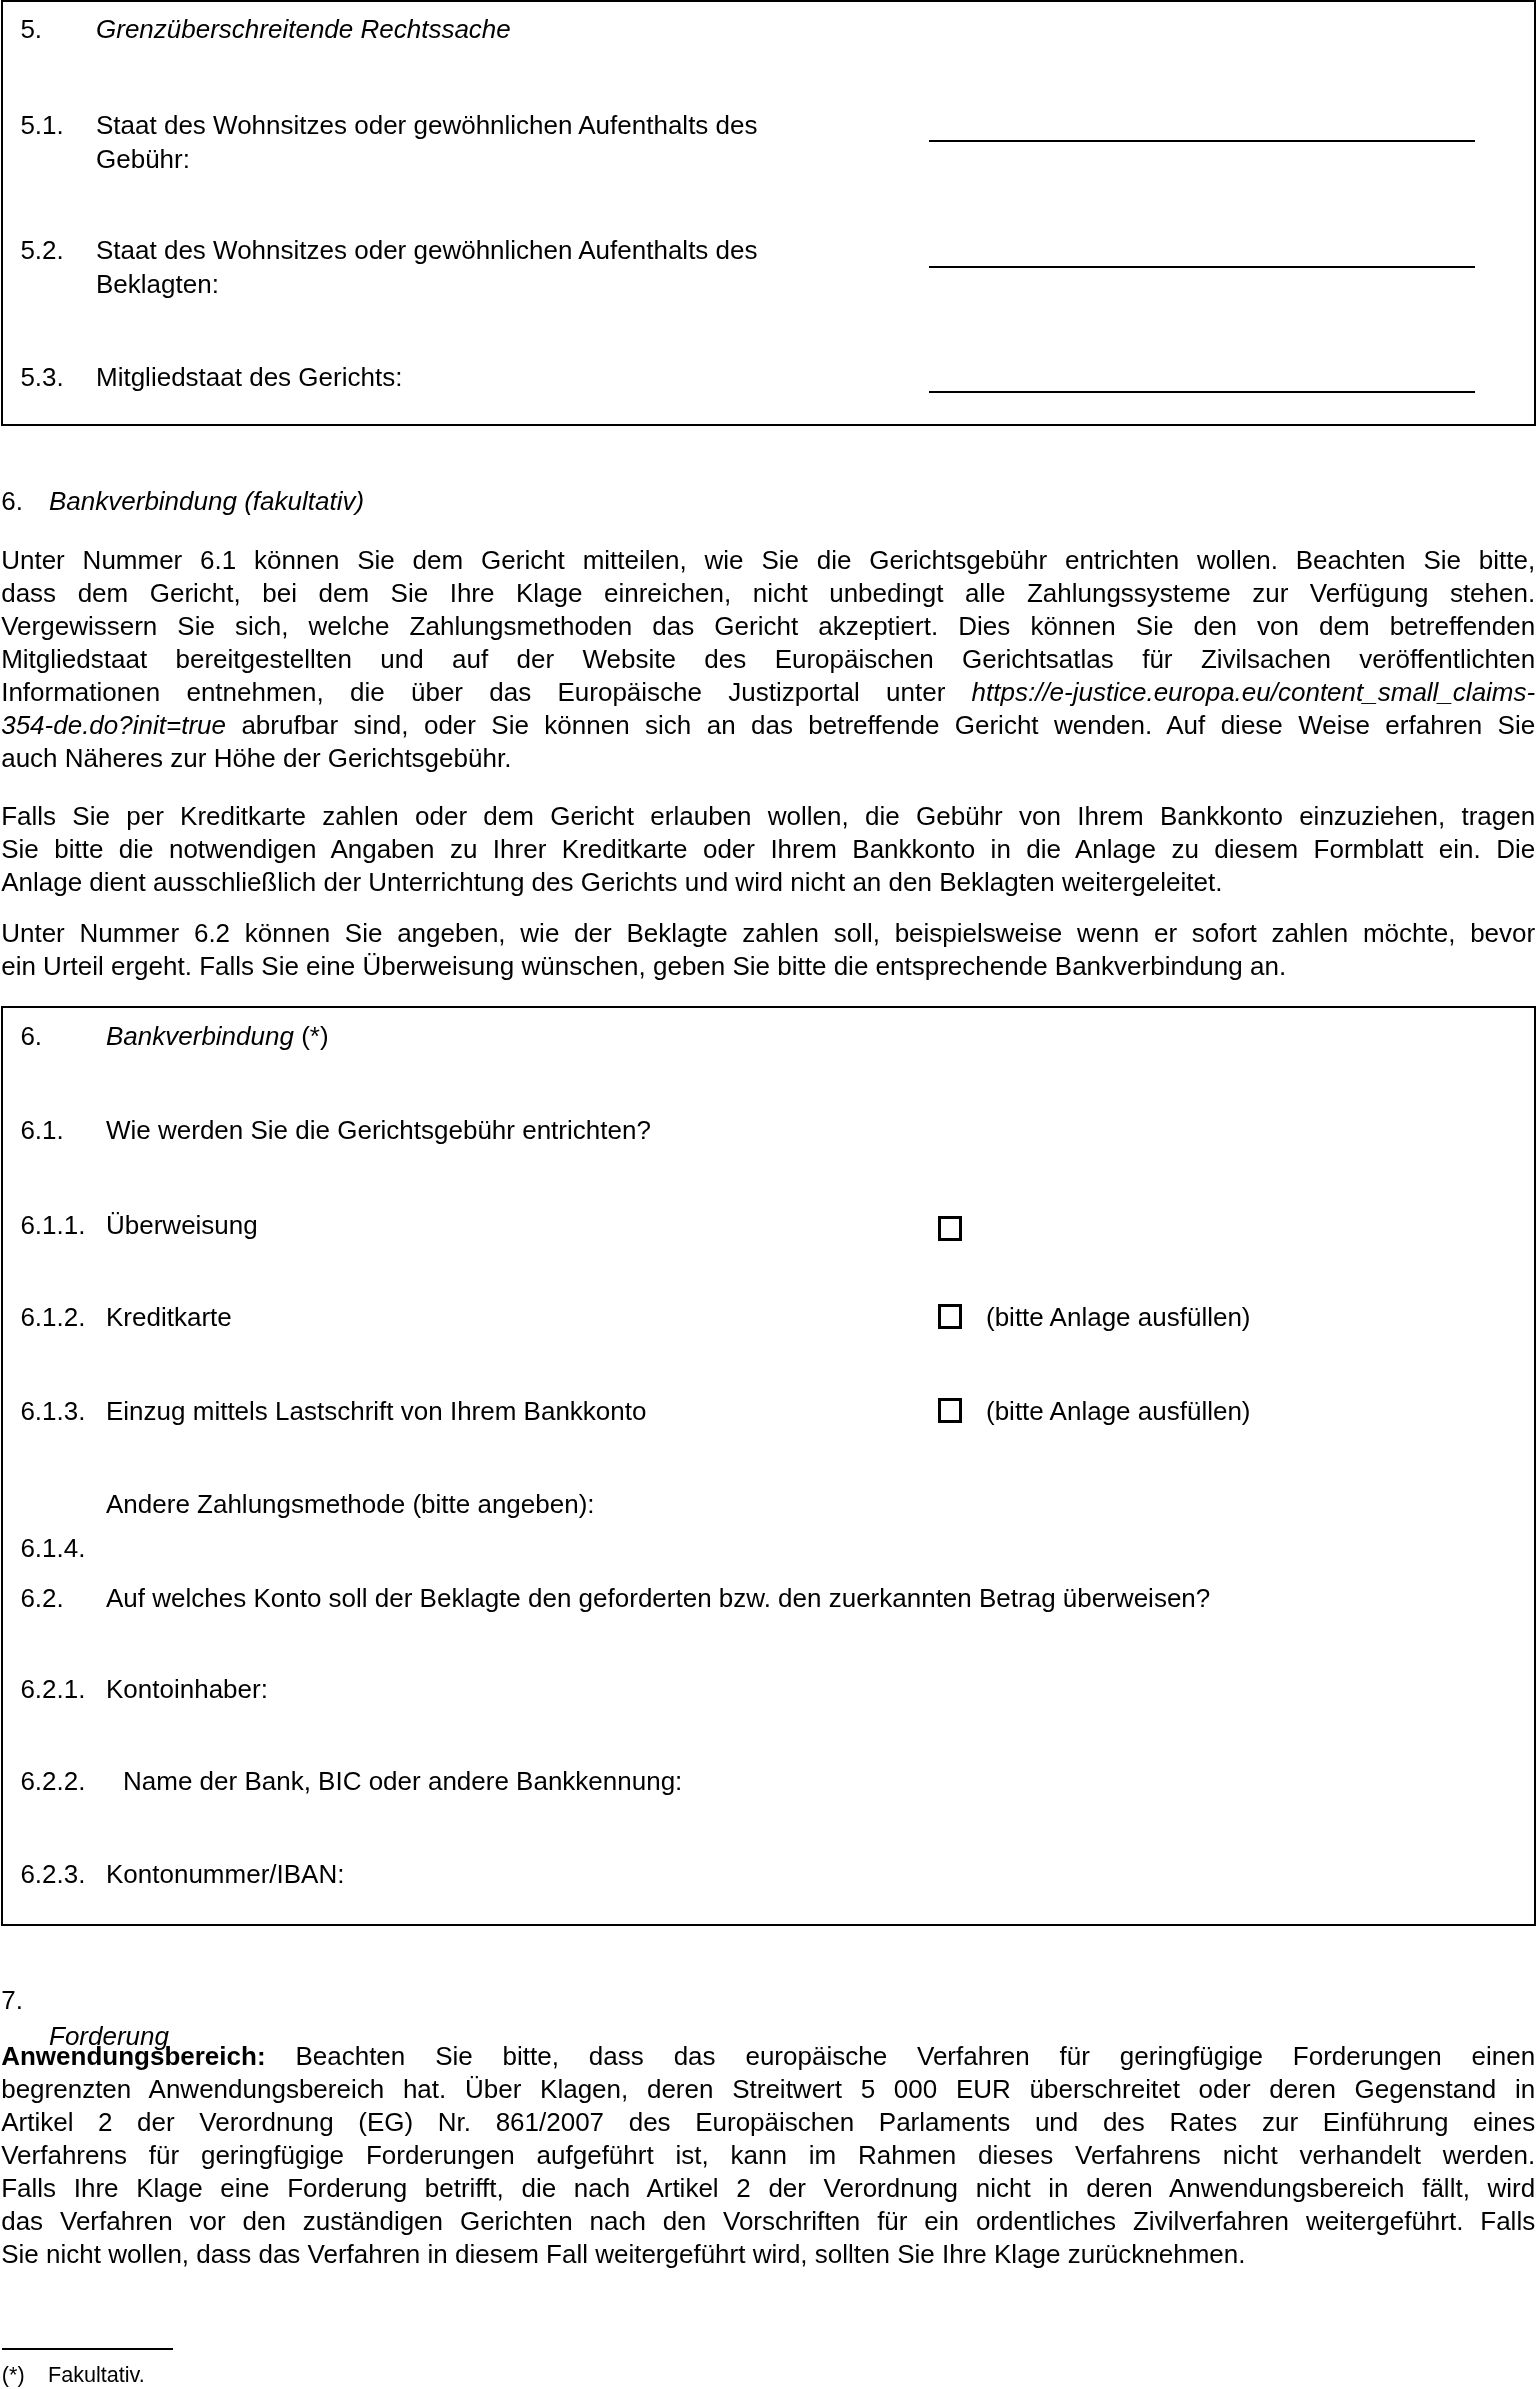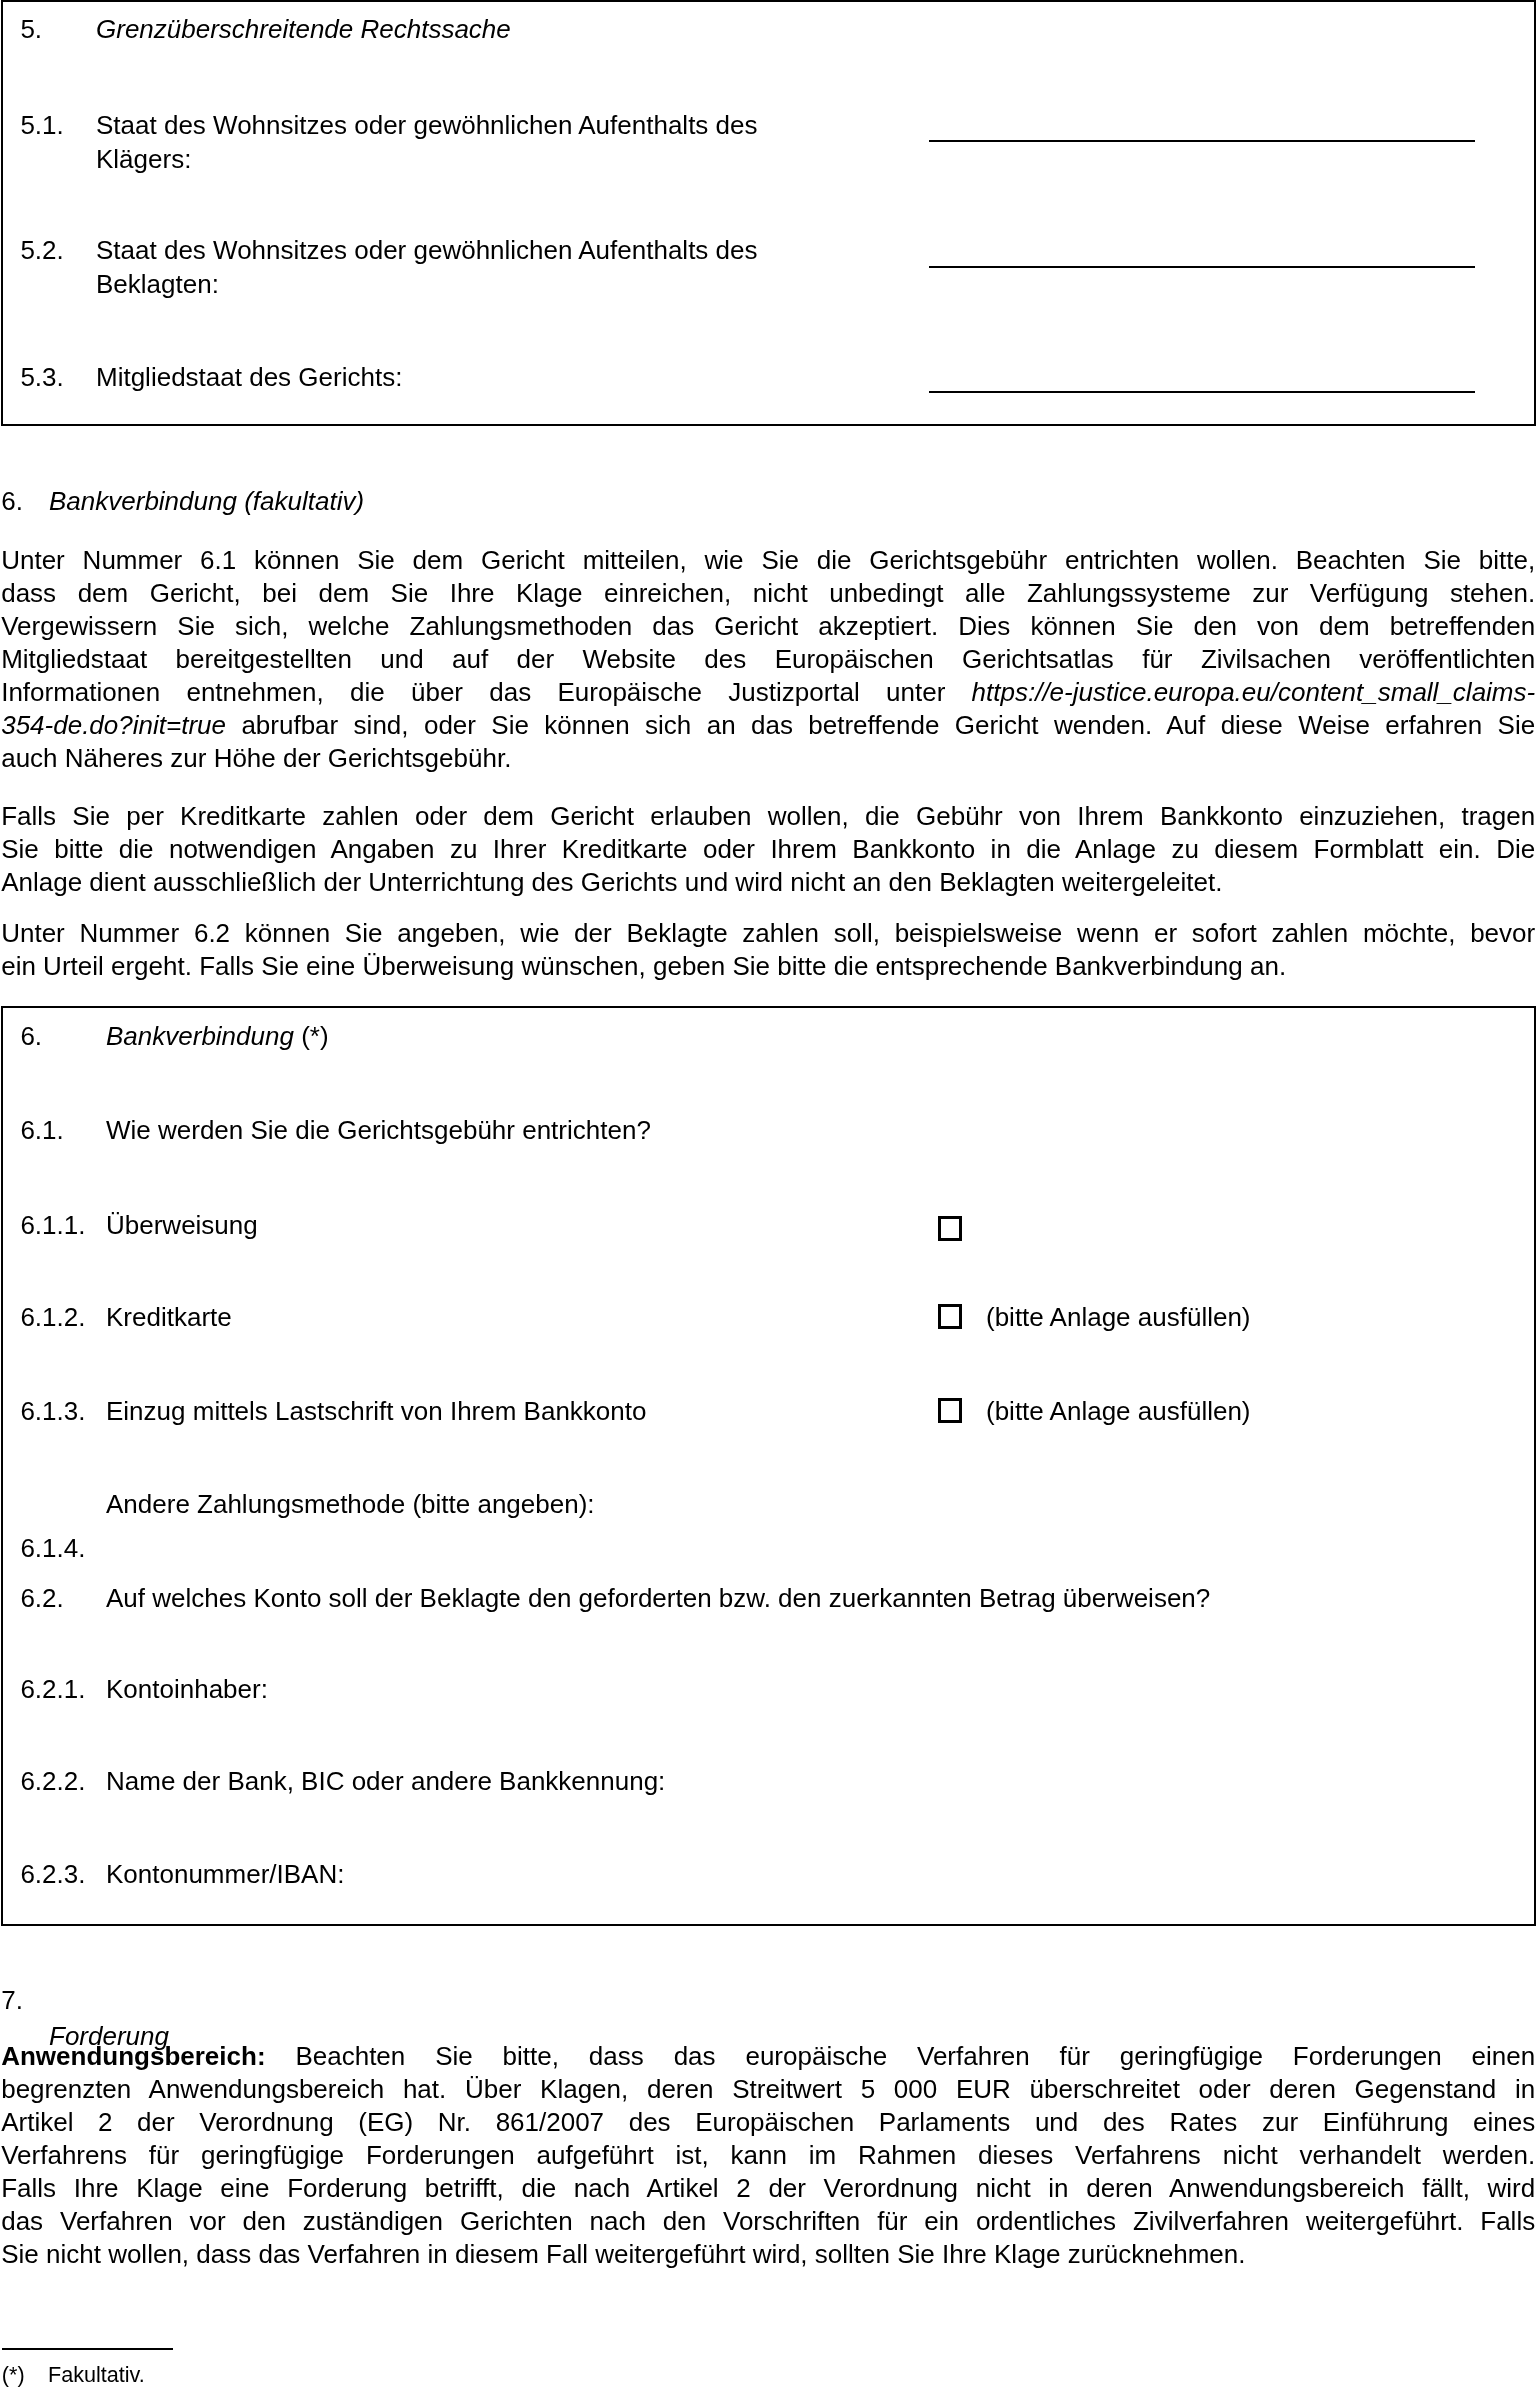"Klägers:" div.abs { text: Klägers -> Gebühr }
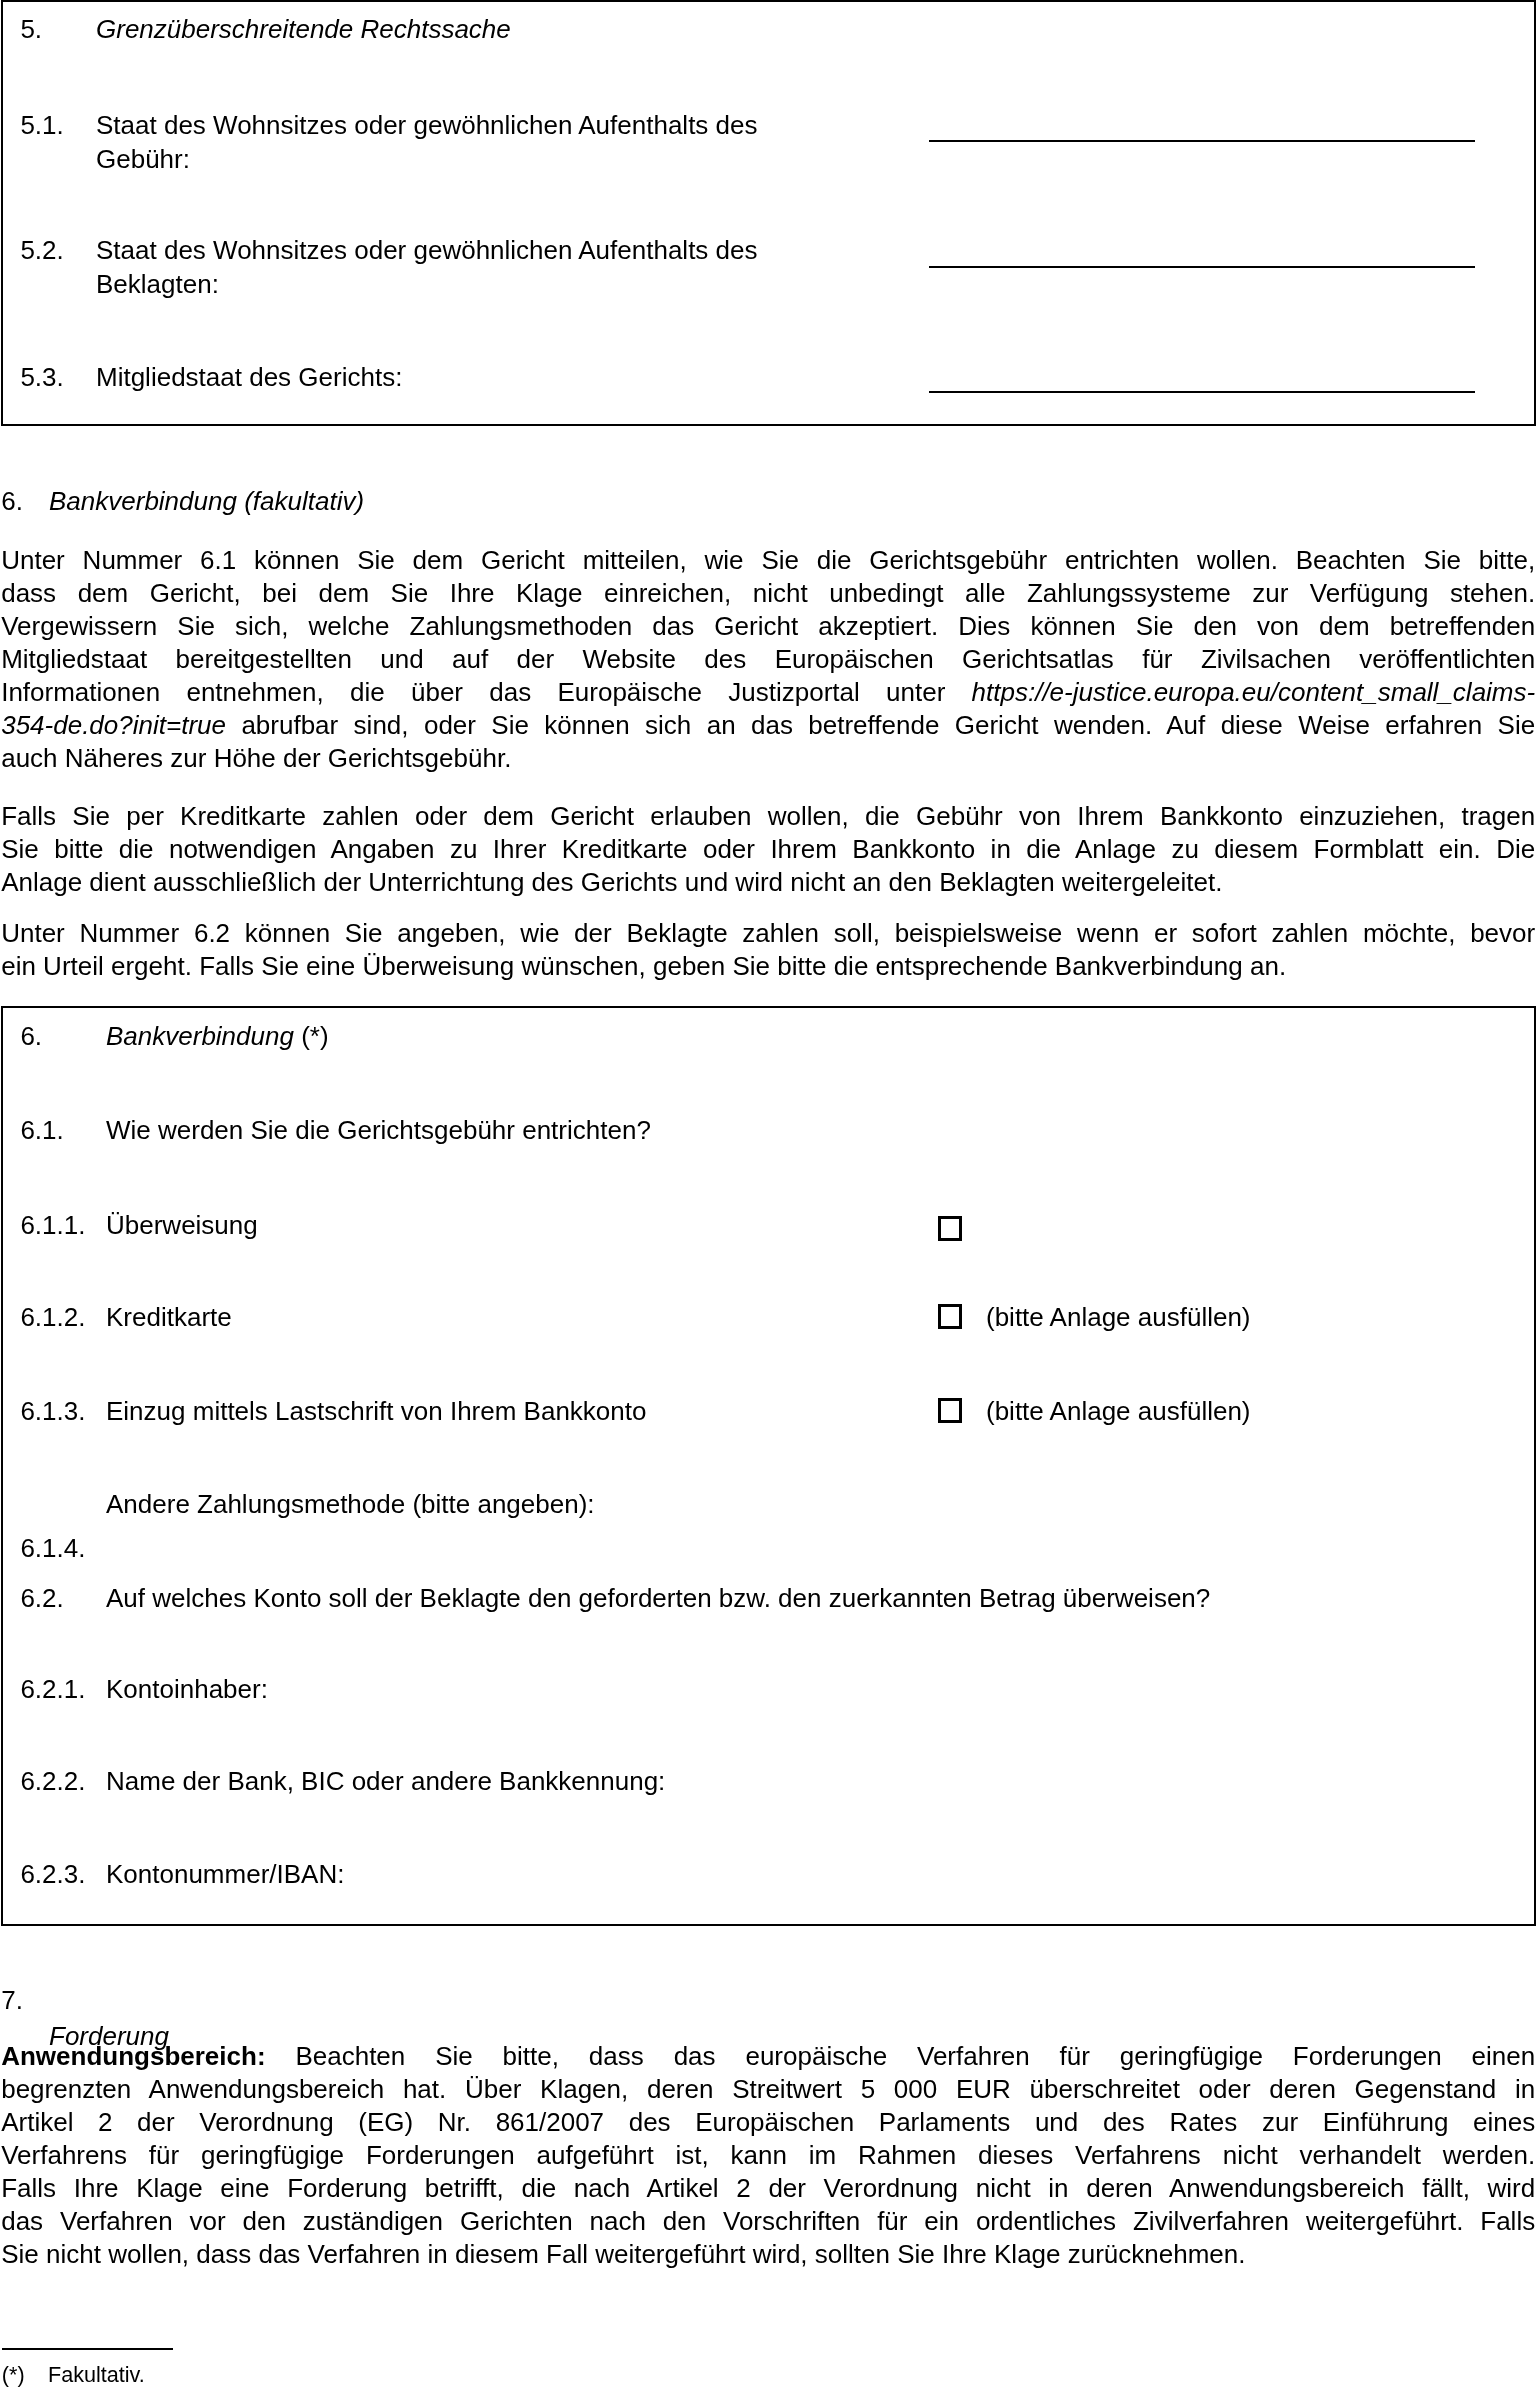"Name der Bank, BIC oder" div.abs { left: 106px -> 123px }
